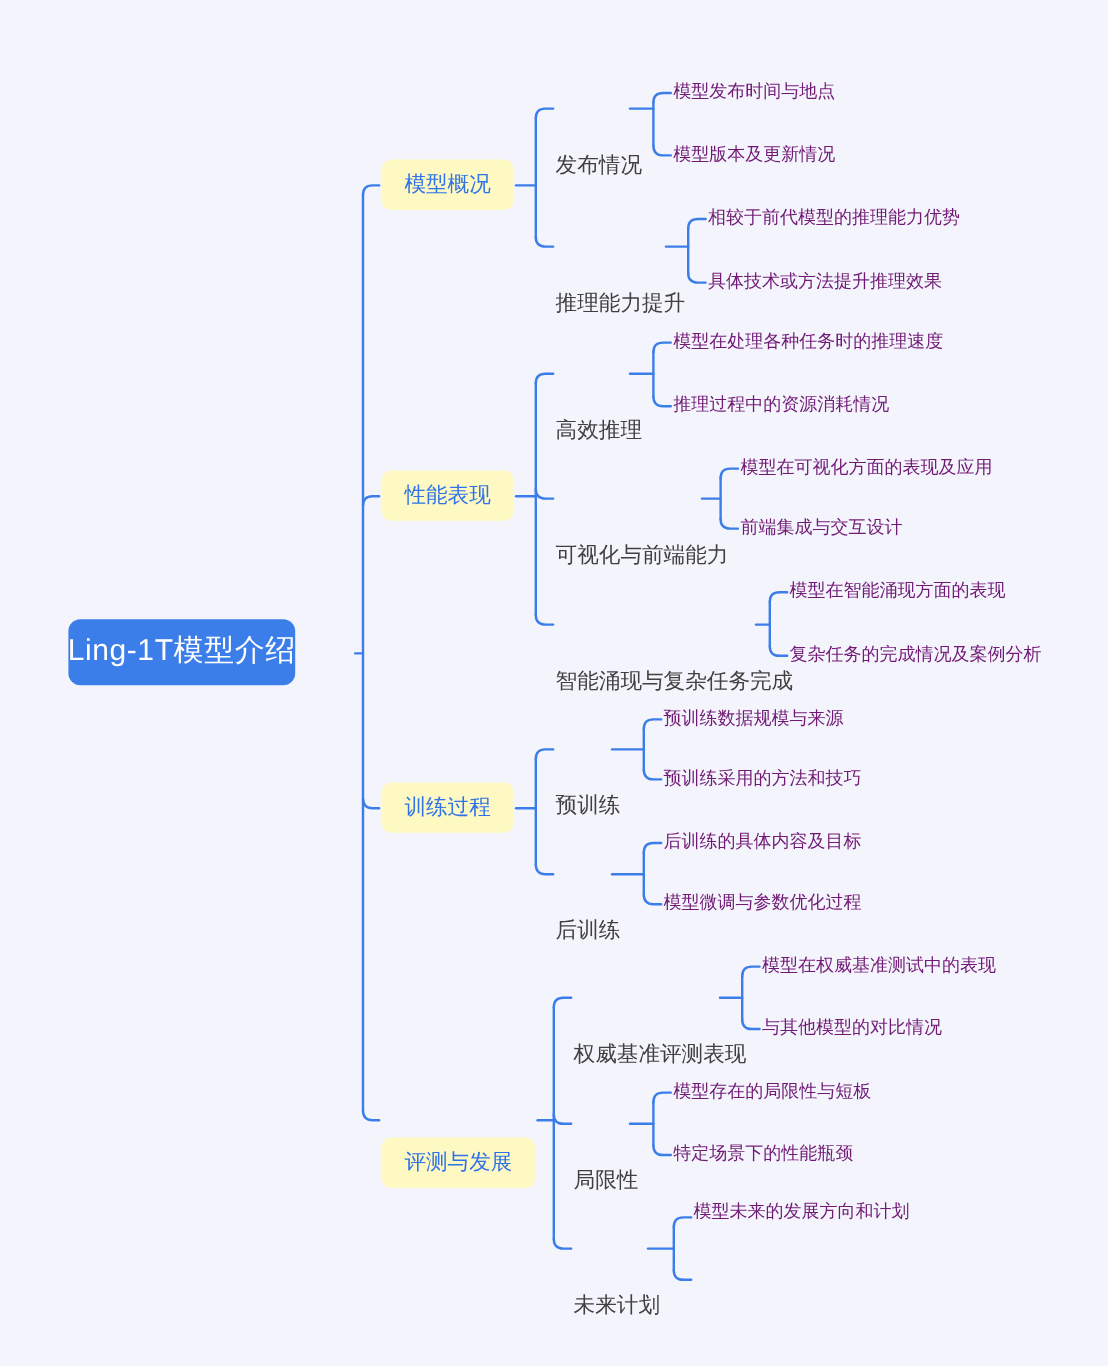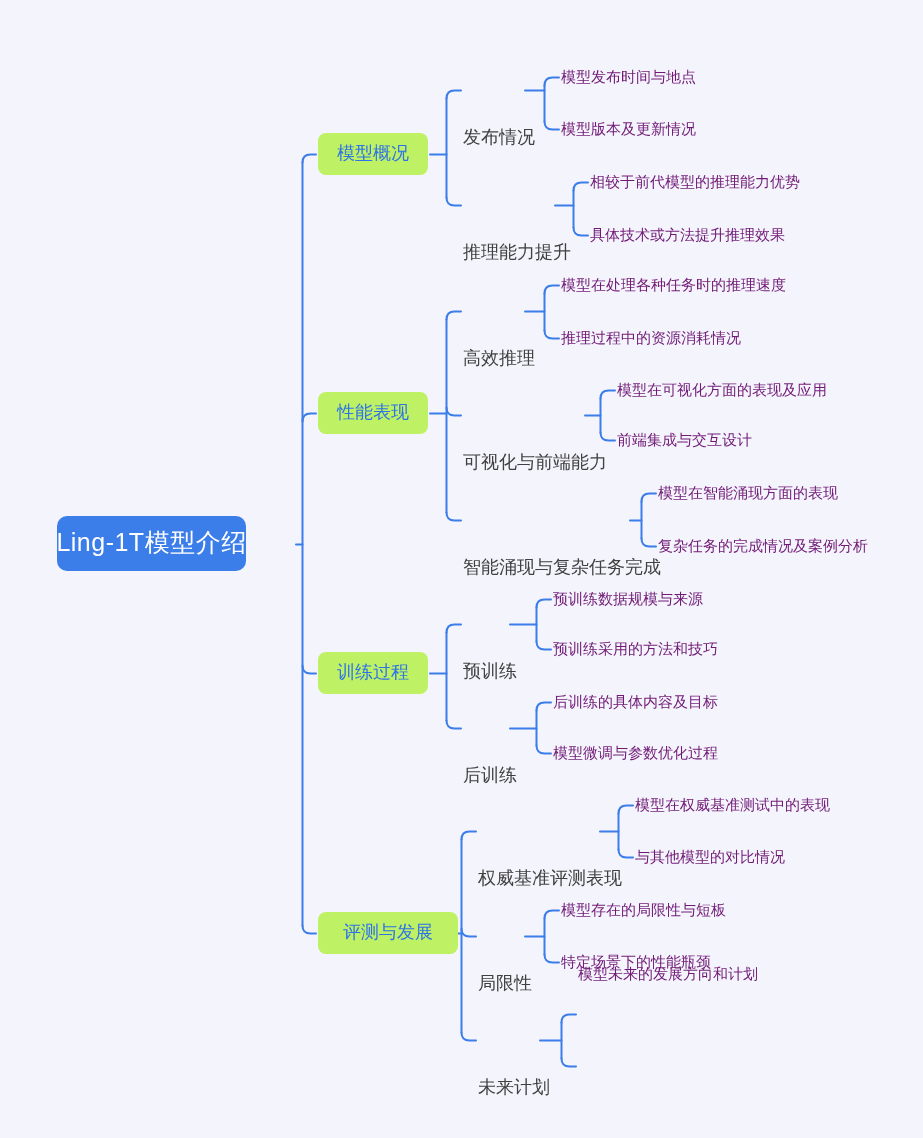"模型概况" .lvl2-node { background: #bef264 -> #fef9c3 }
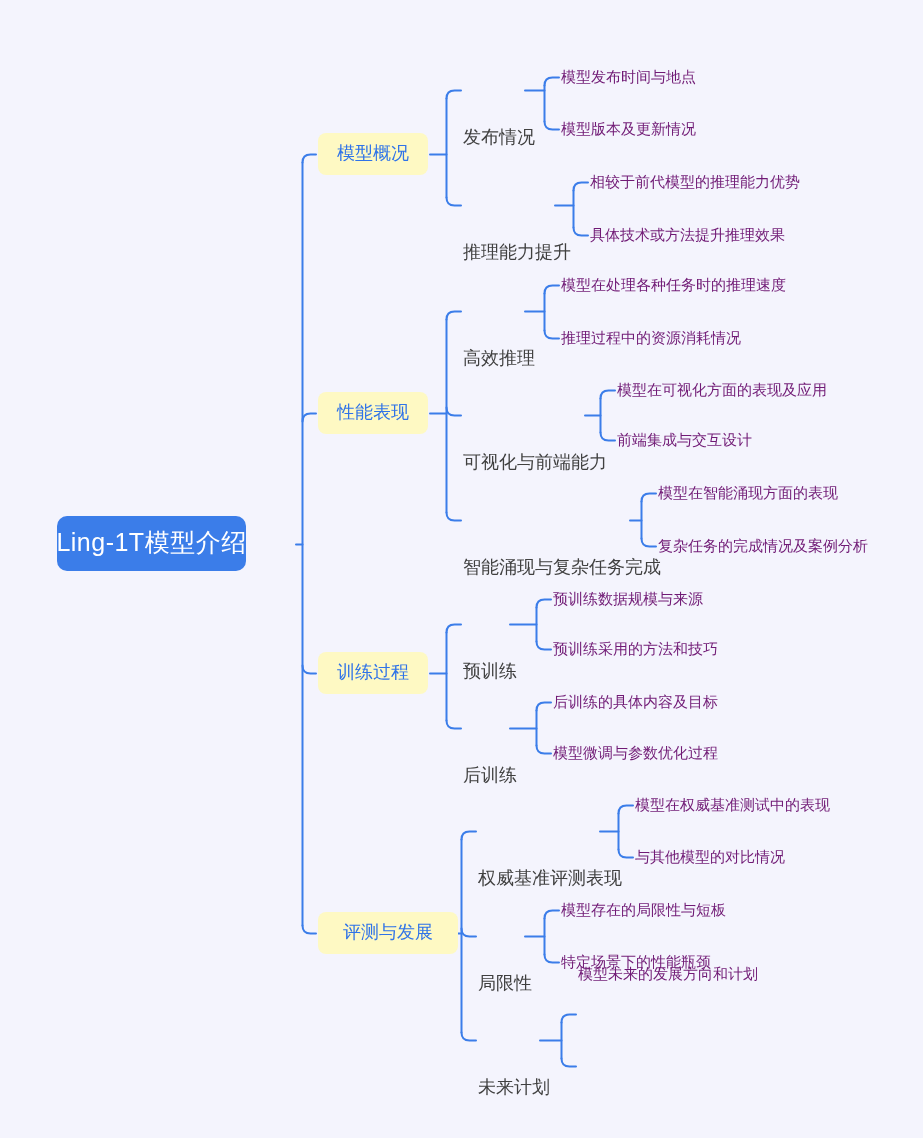"评测与发展" div.node { top: 912px -> 948px; width: 140px -> 128px }
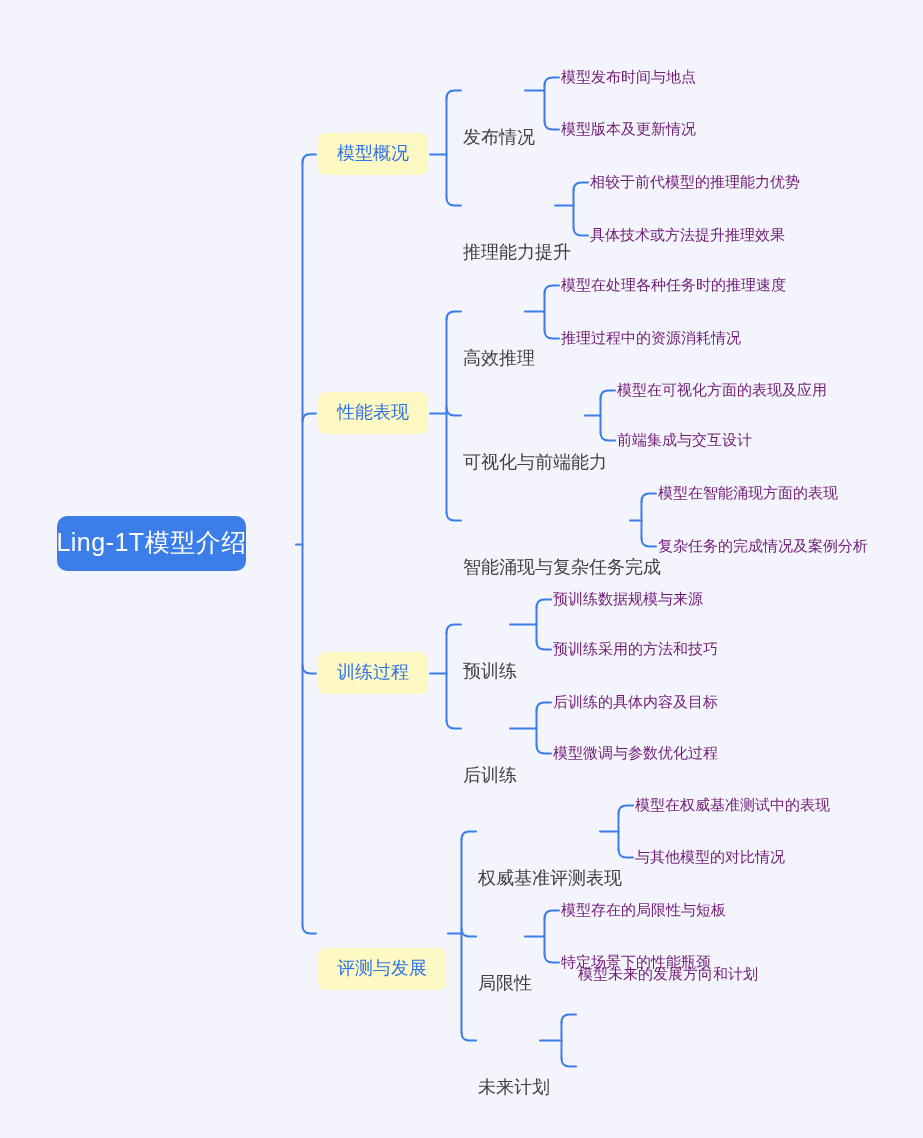"模型未来的发展方向和计划" div.node { top: 964px -> 1000px }
